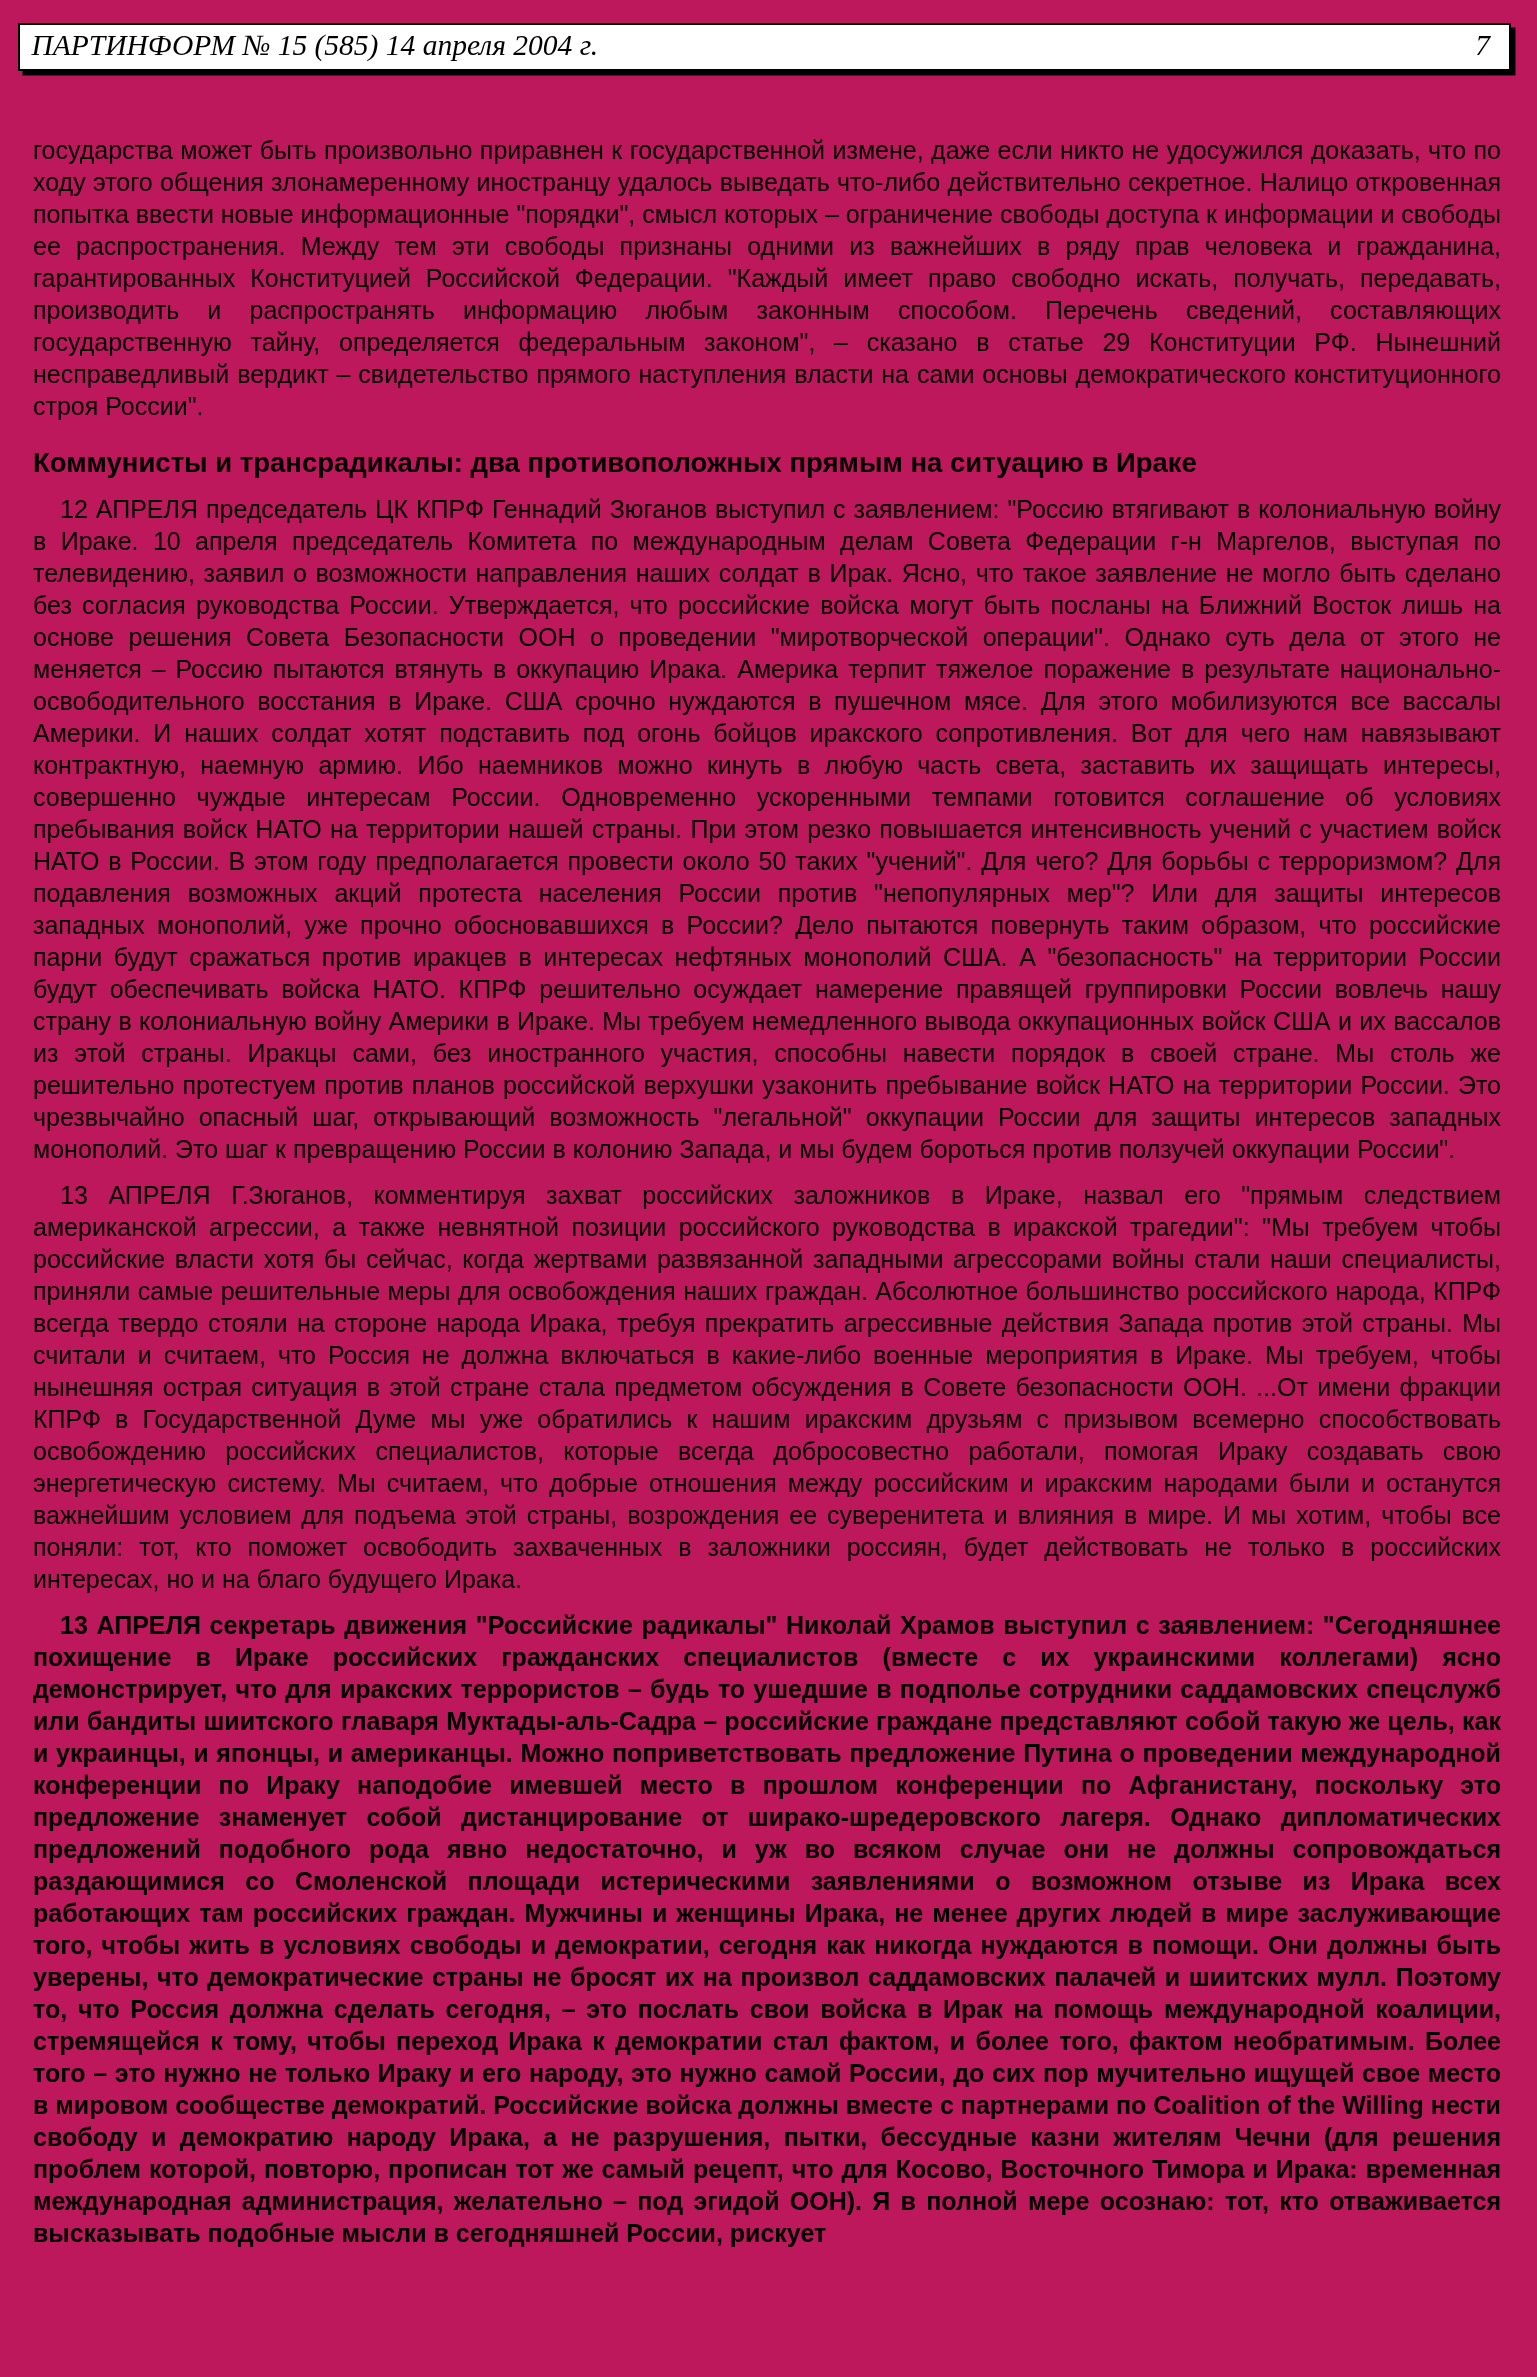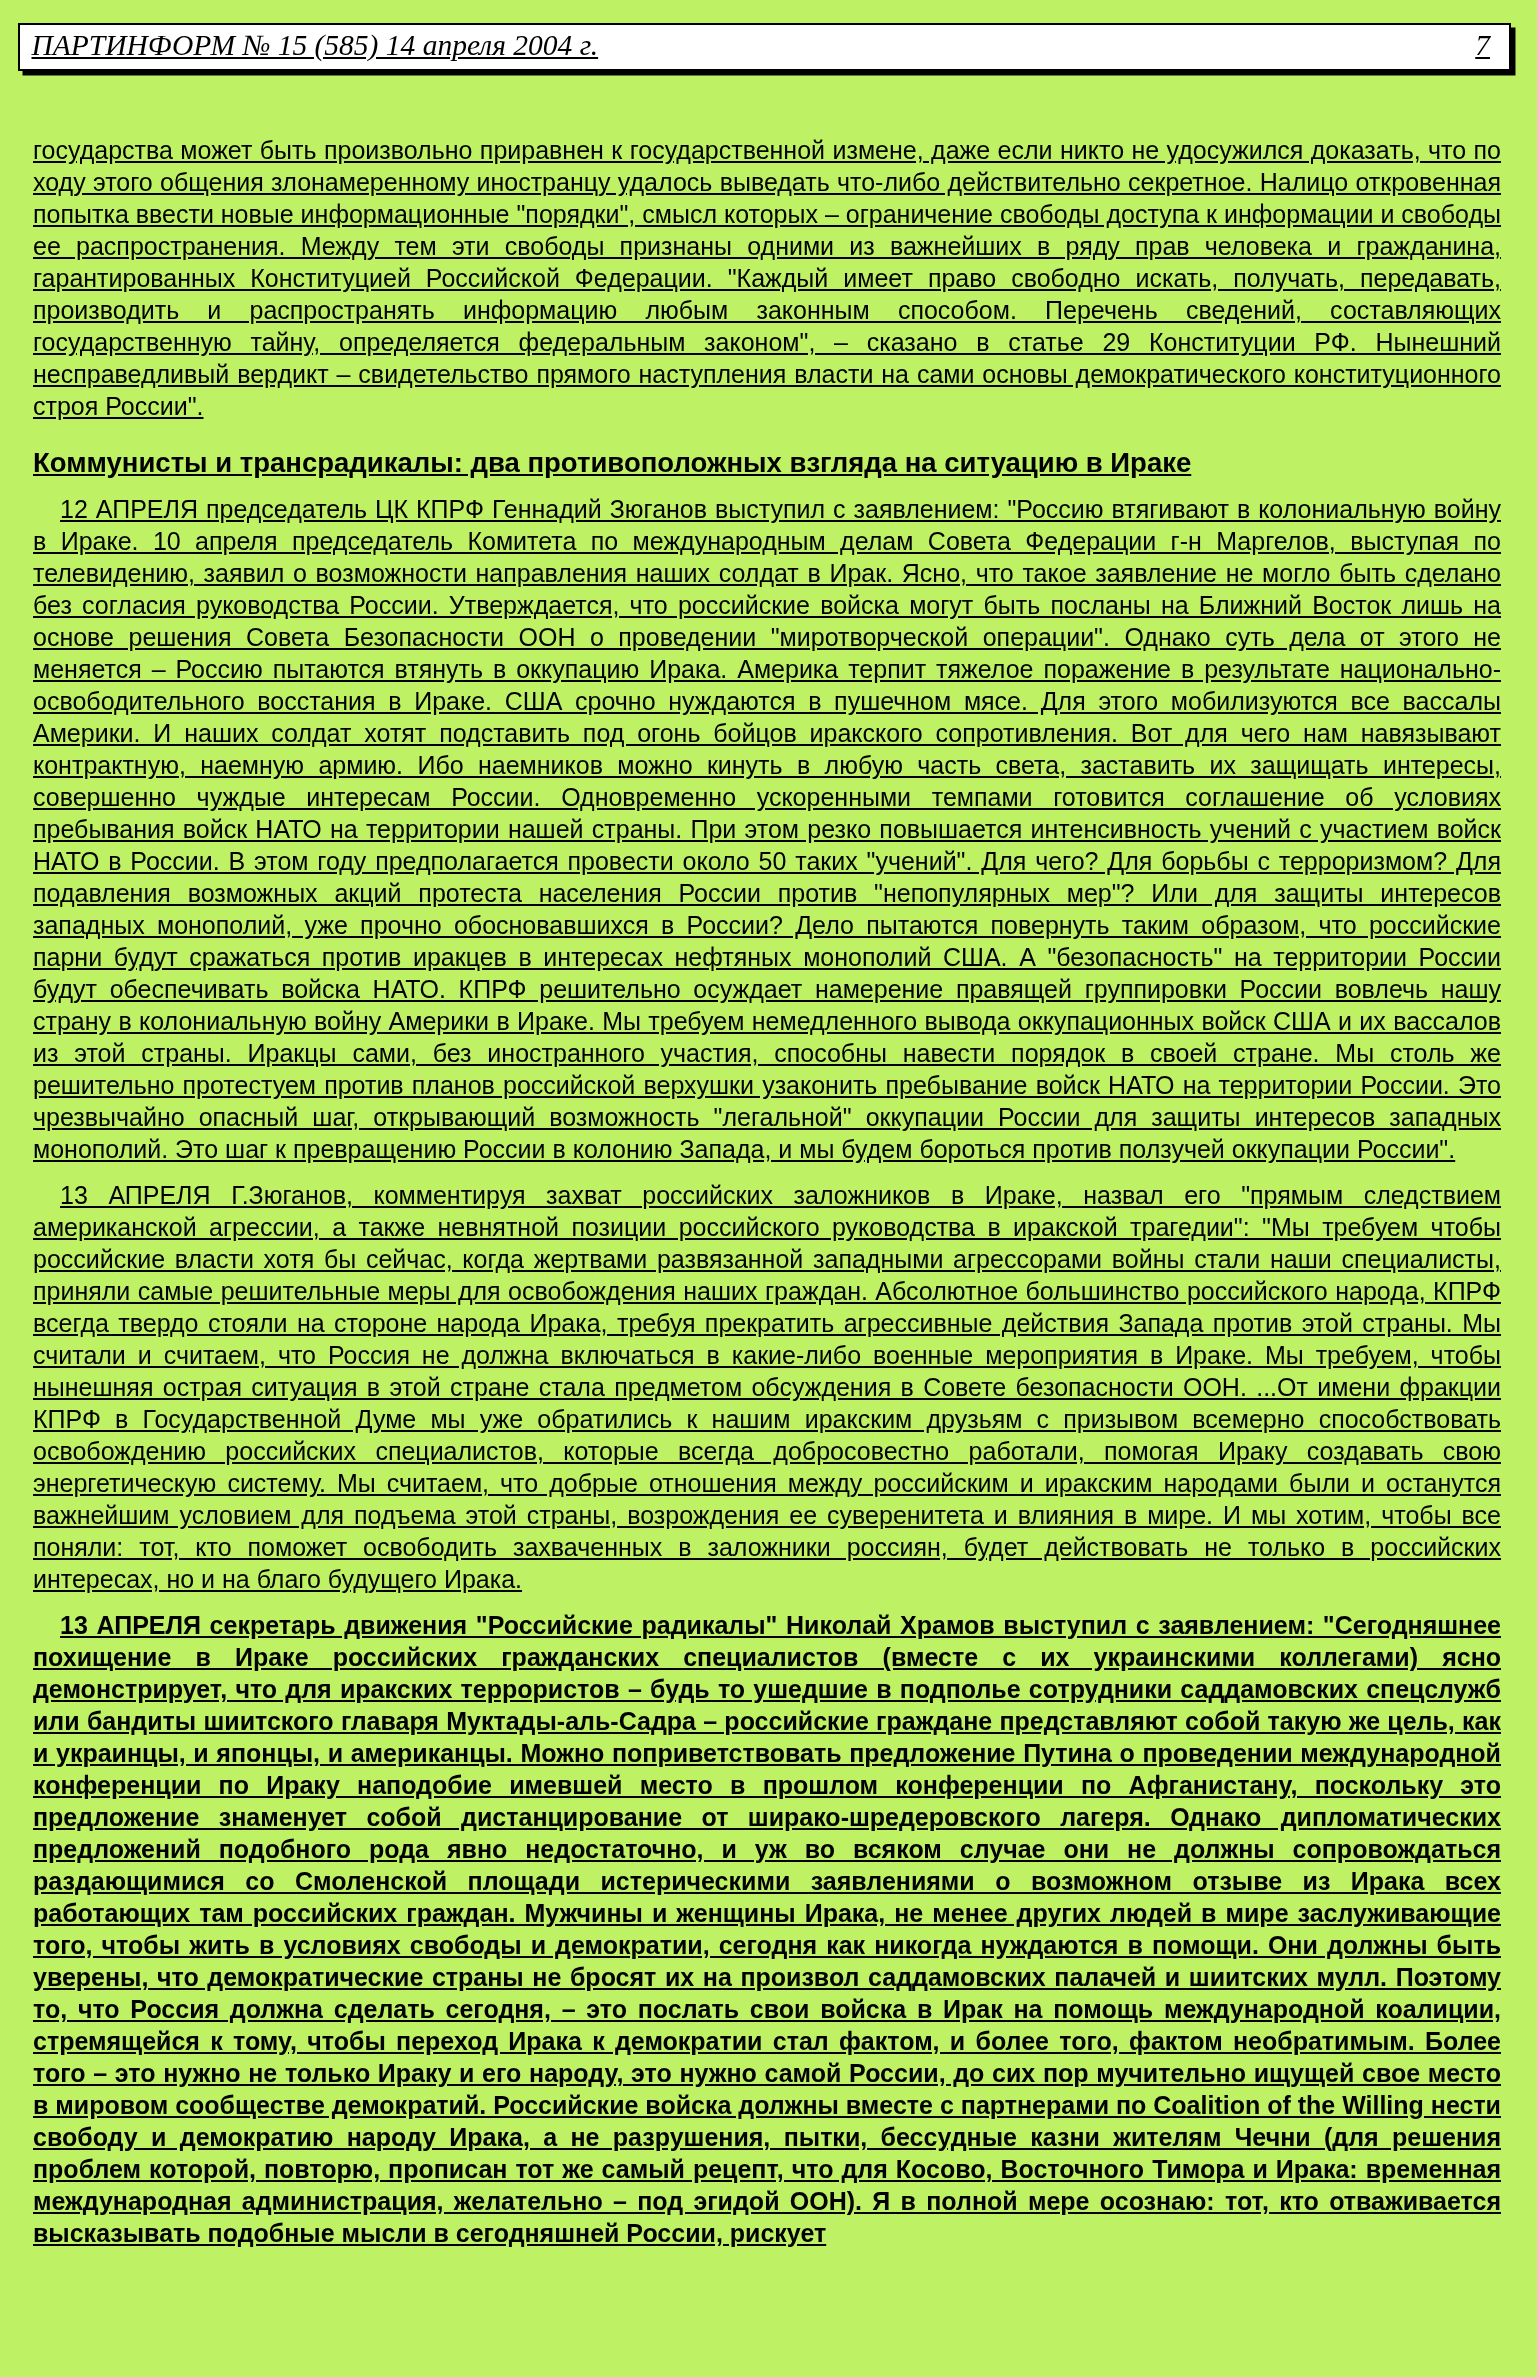"ПАРТИНФОРМ № 15 (585) 14" .page { background: #bef264 -> #be185d; text-decoration: underline -> none }
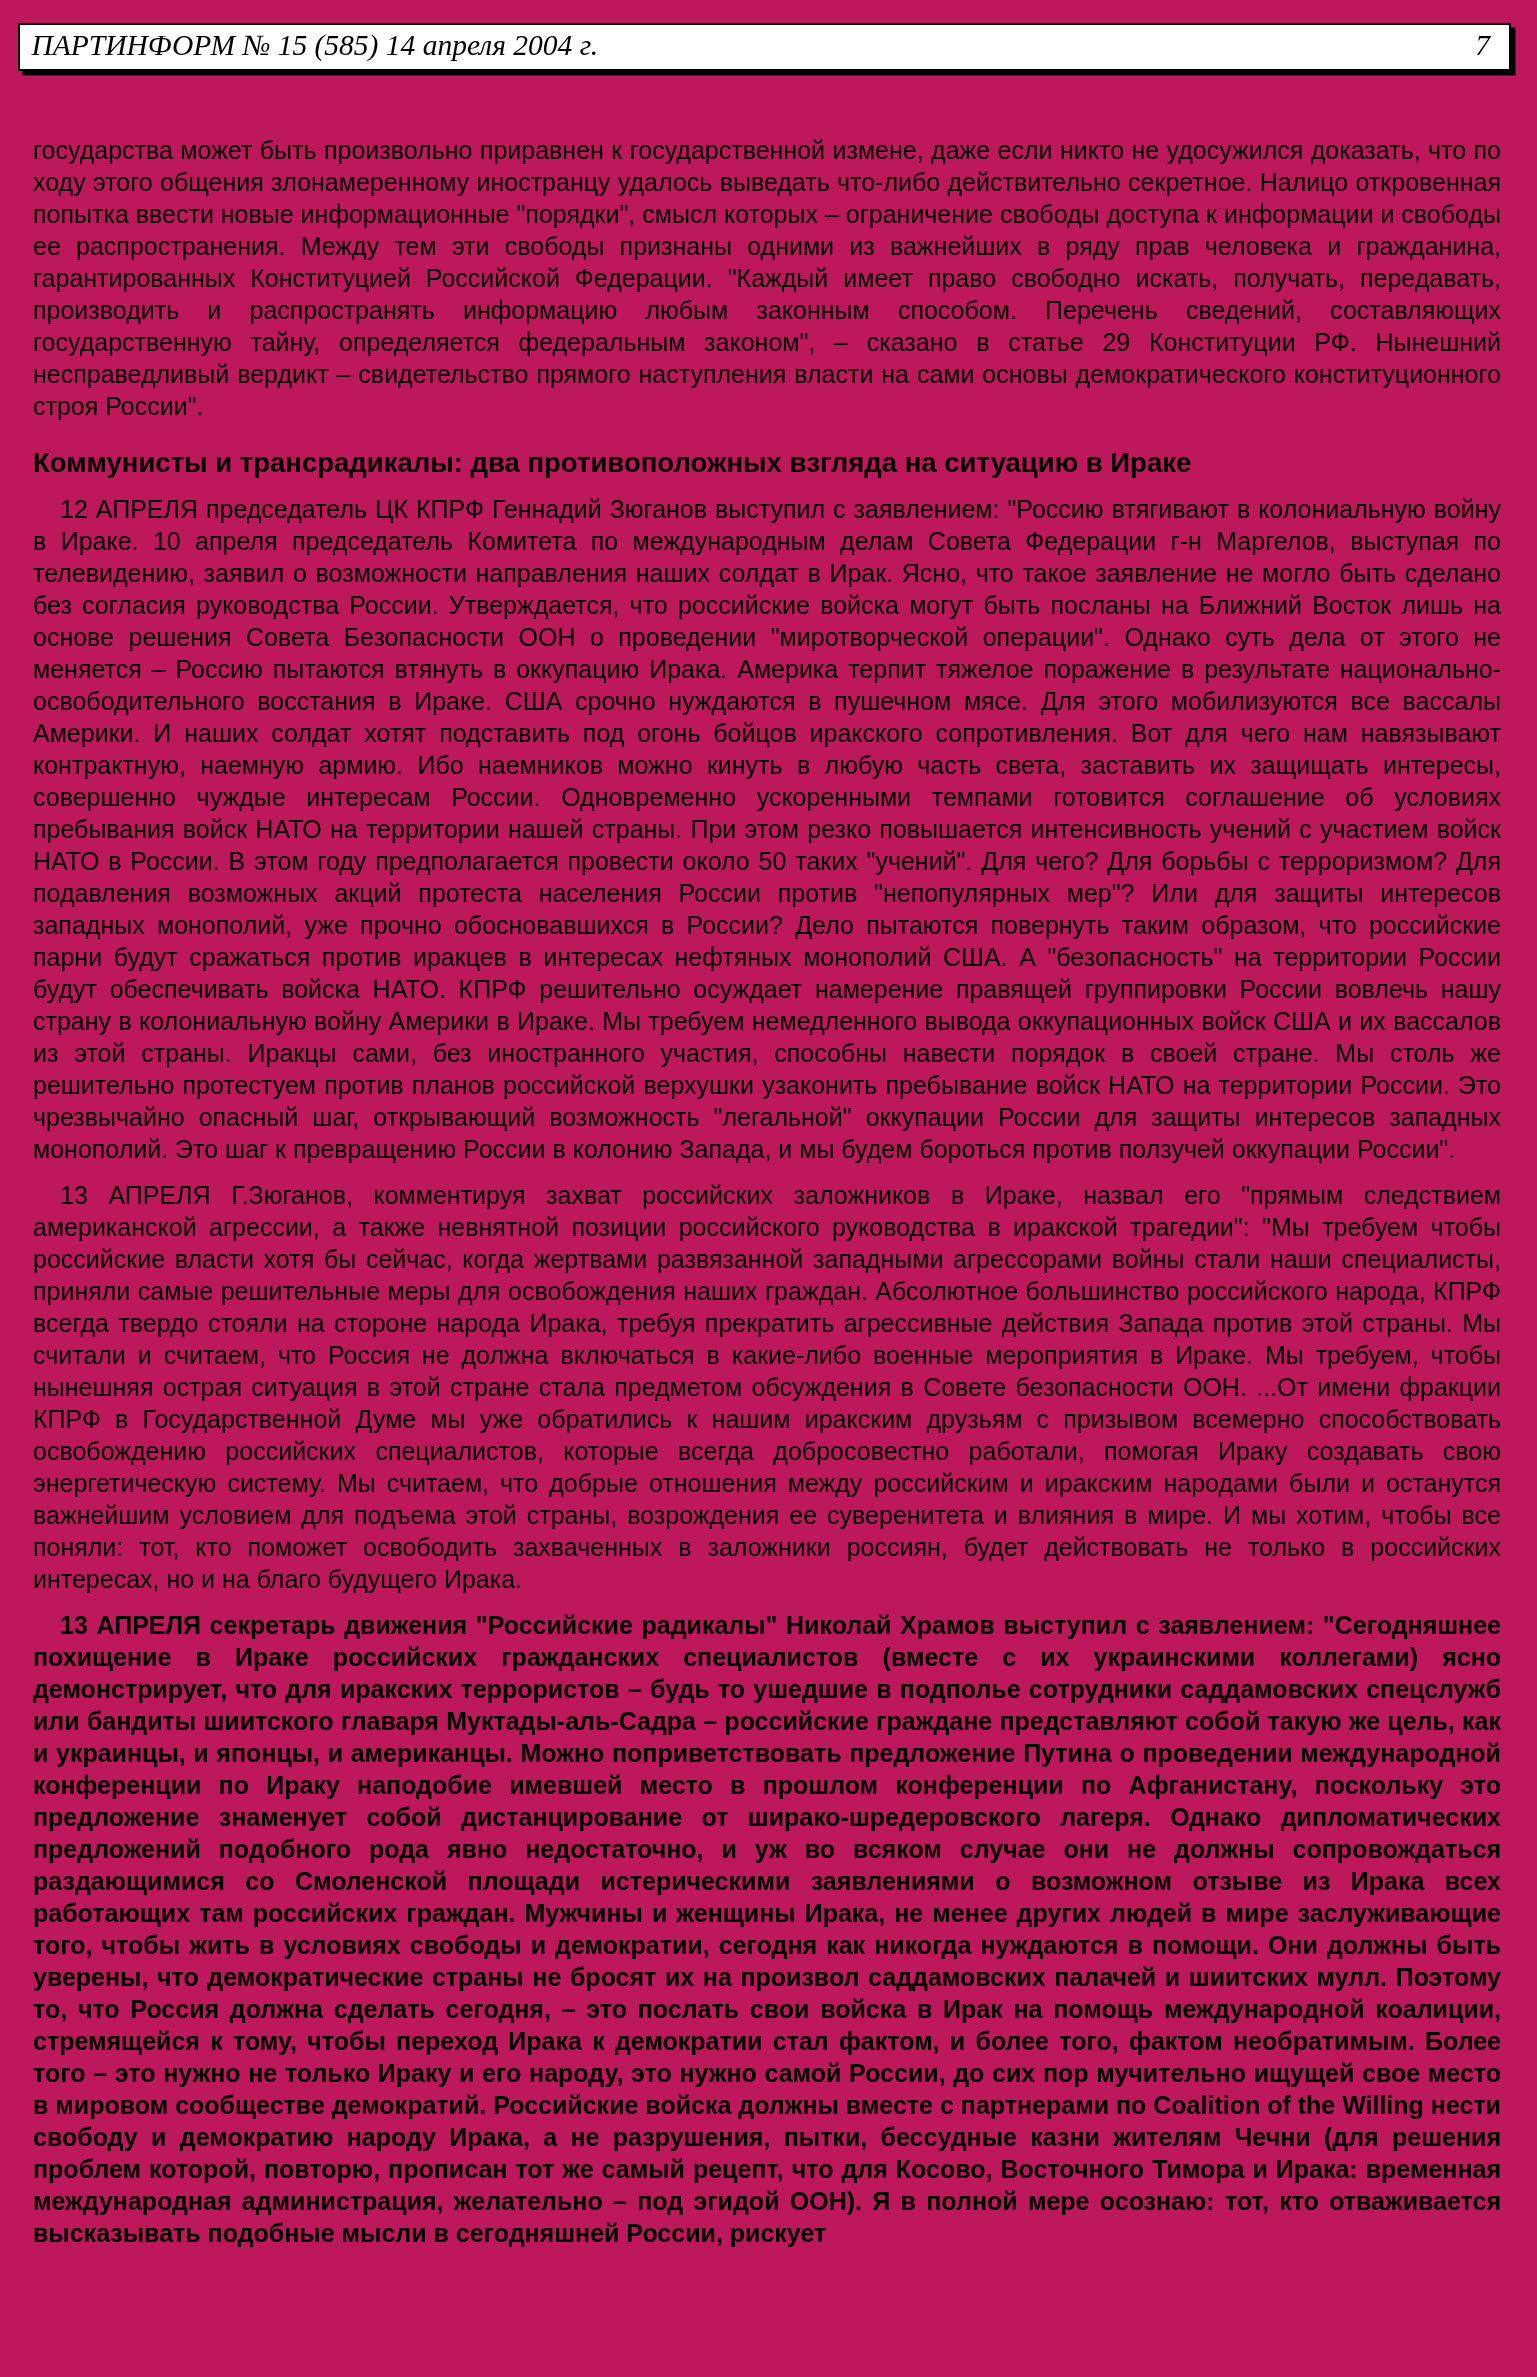"Коммунисты и трансрадикалы: два" h2.section-heading { text: взгляда -> прямым }
